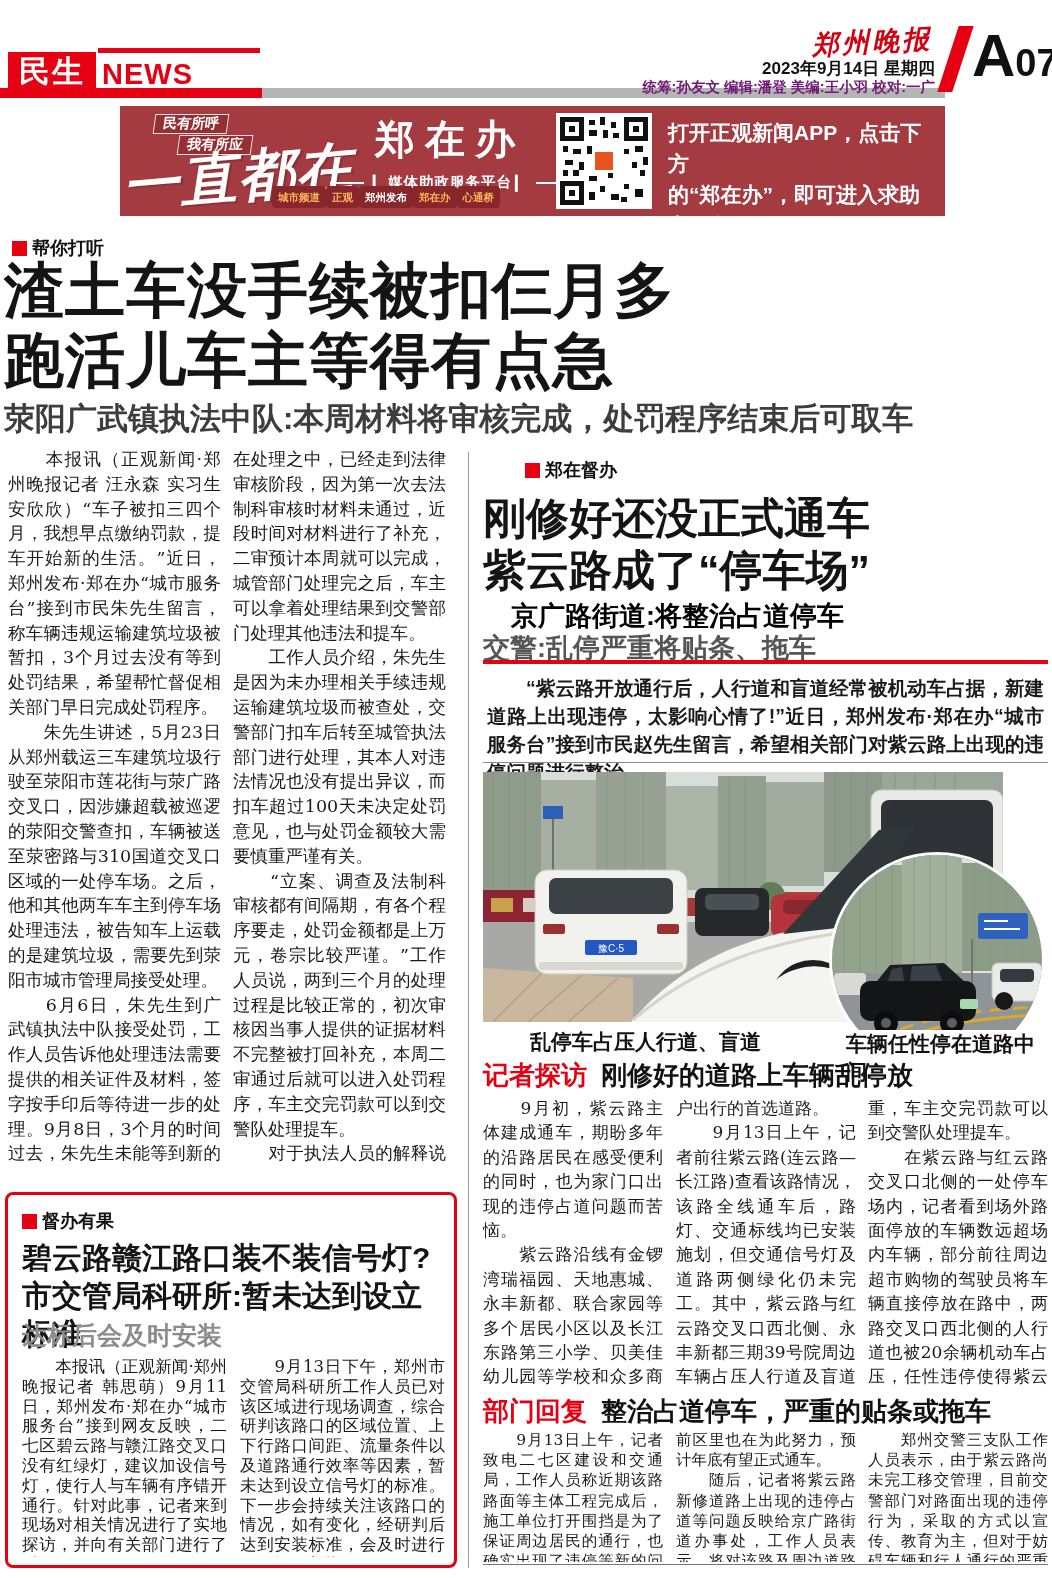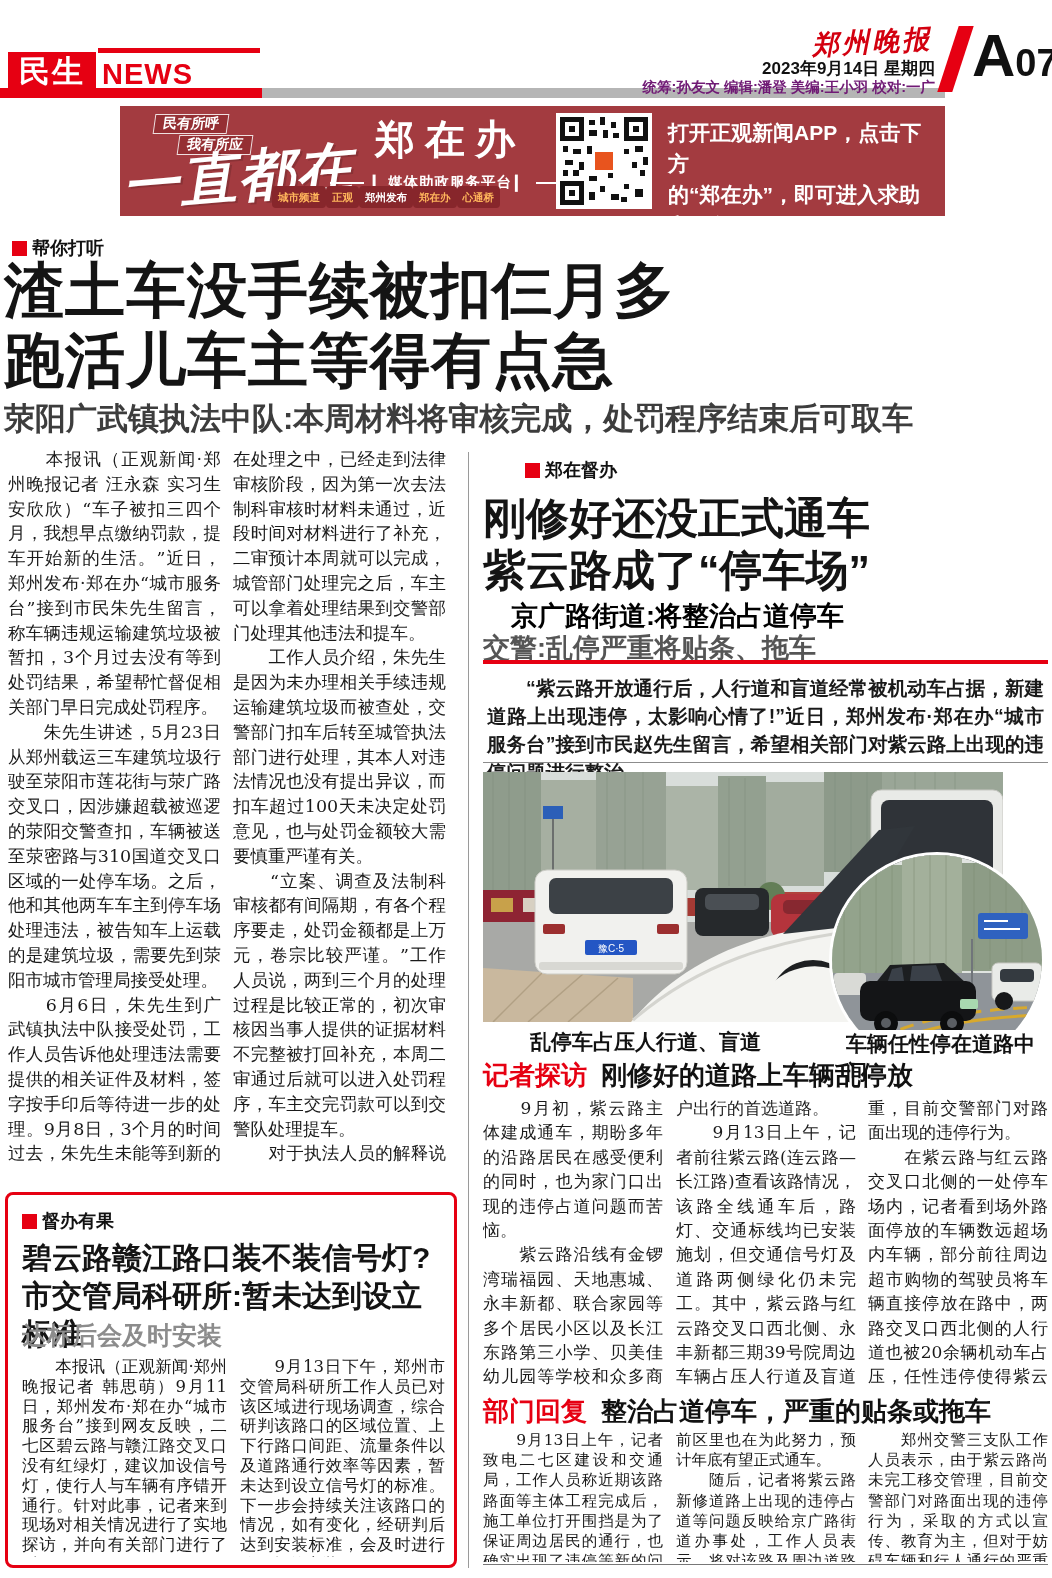"重，目前交警部门对路面出现的违停行为。" p { text: 目前交警部门对路面出现的违停行为 -> 车主交完罚款可以到交警队处理提车 }
